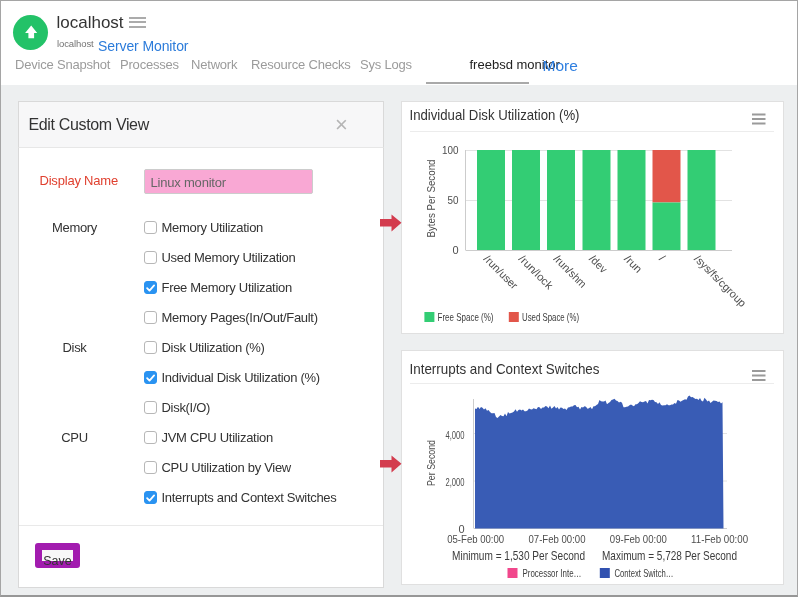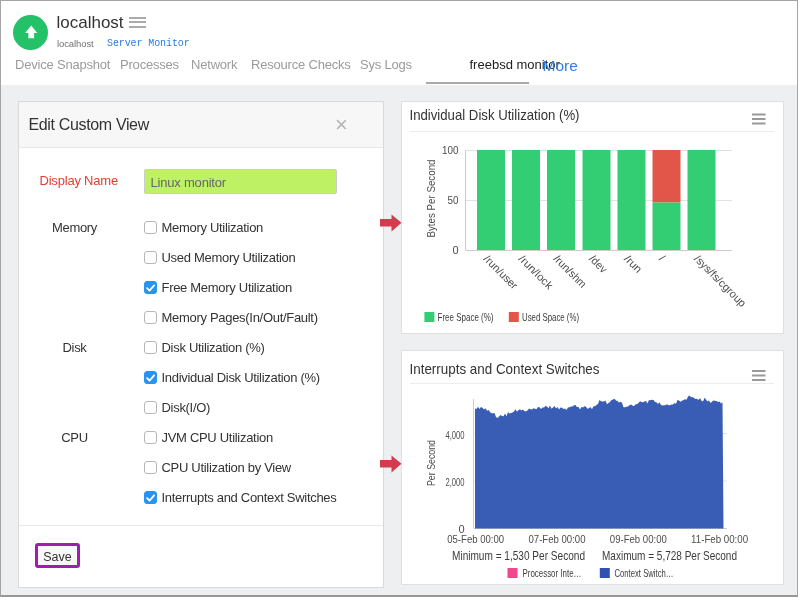"Server Monitor" .sub2 { font-family: Liberation Mono, monospace -> none; font-size: 10px -> 14px; left: 106px -> 97px }
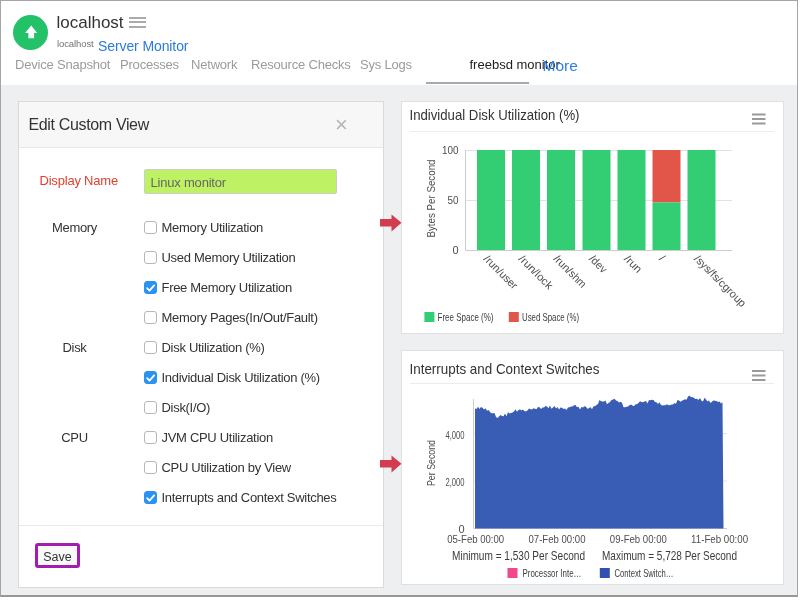"Linux monitor" .dinput { background: #bef264 -> #f9a8d4; width: 193px -> 169px }
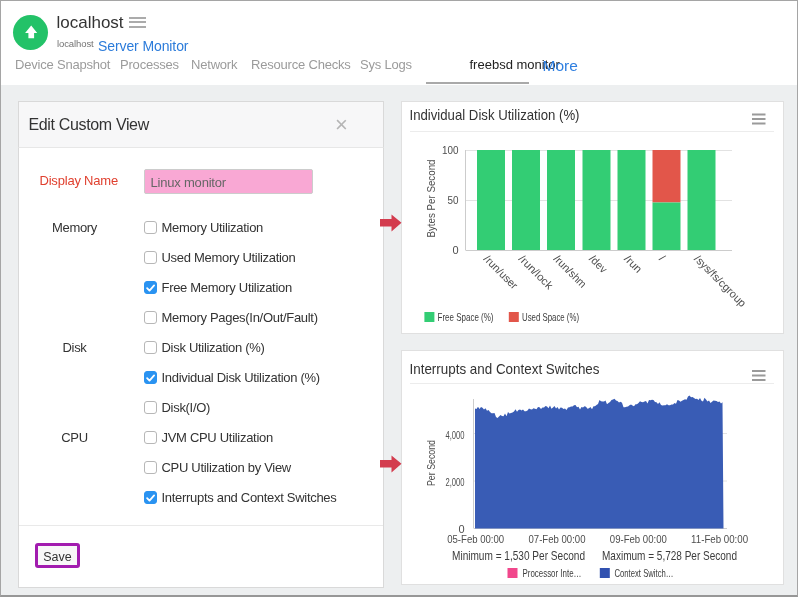"Save" .savebtn { border: 3px solid #a21caf -> 7px solid #a21caf }
